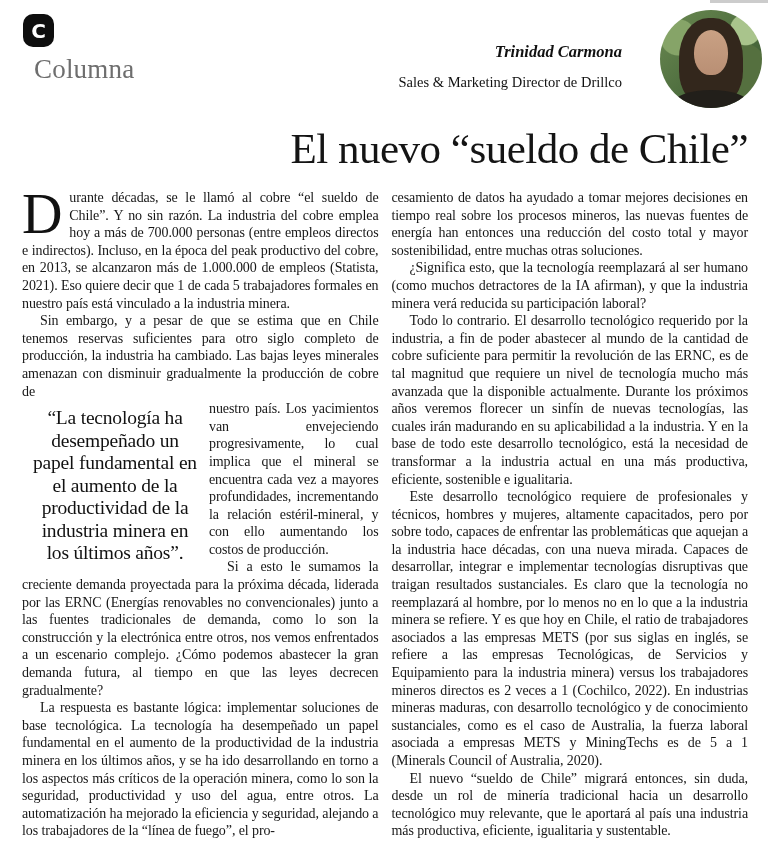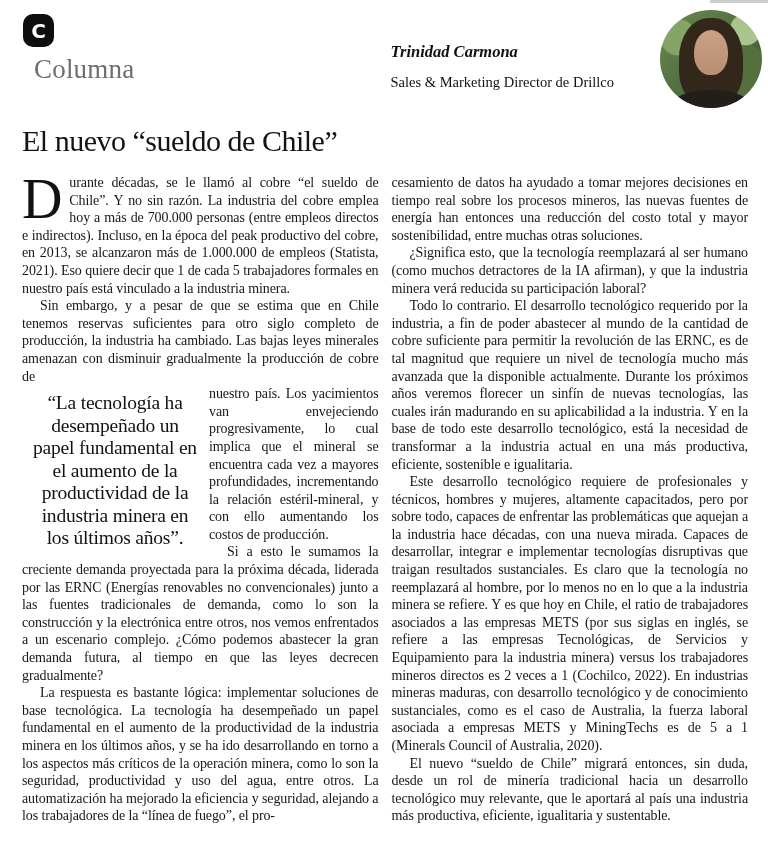"Trinidad Carmona" .byline { right: 134px -> 126px; text-align: left -> right }
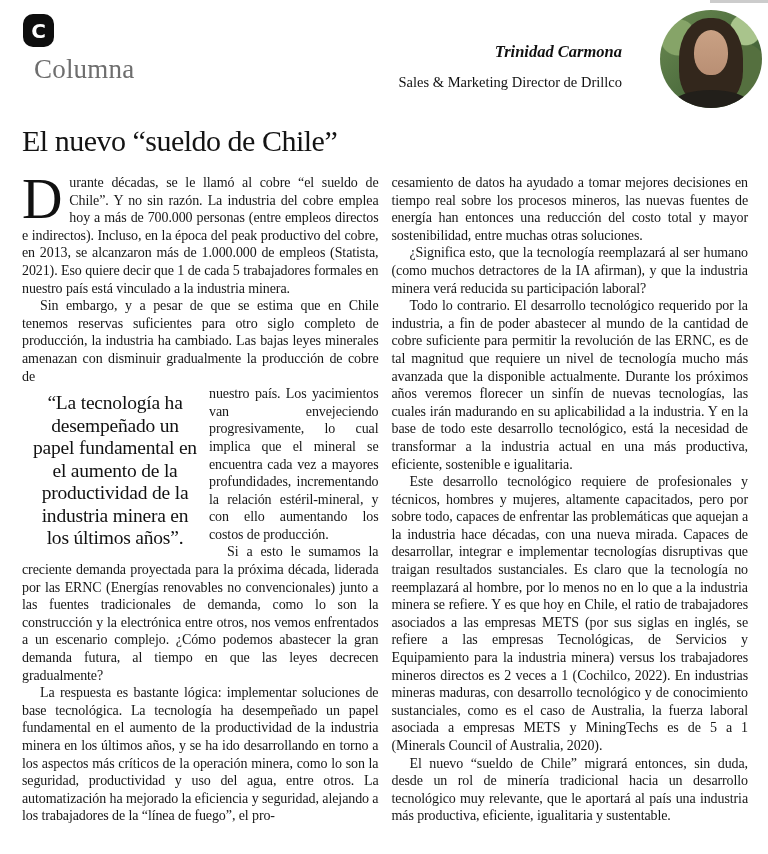"El nuevo “sueldo de Chile”" .headline { font-size: 30px -> 43px; text-align: left -> right }
